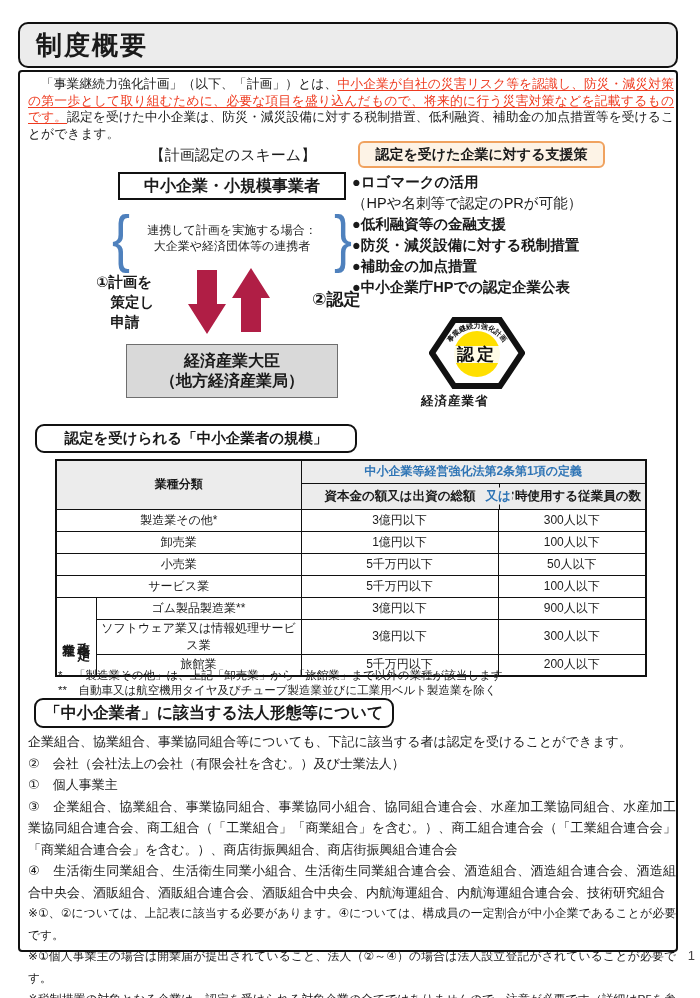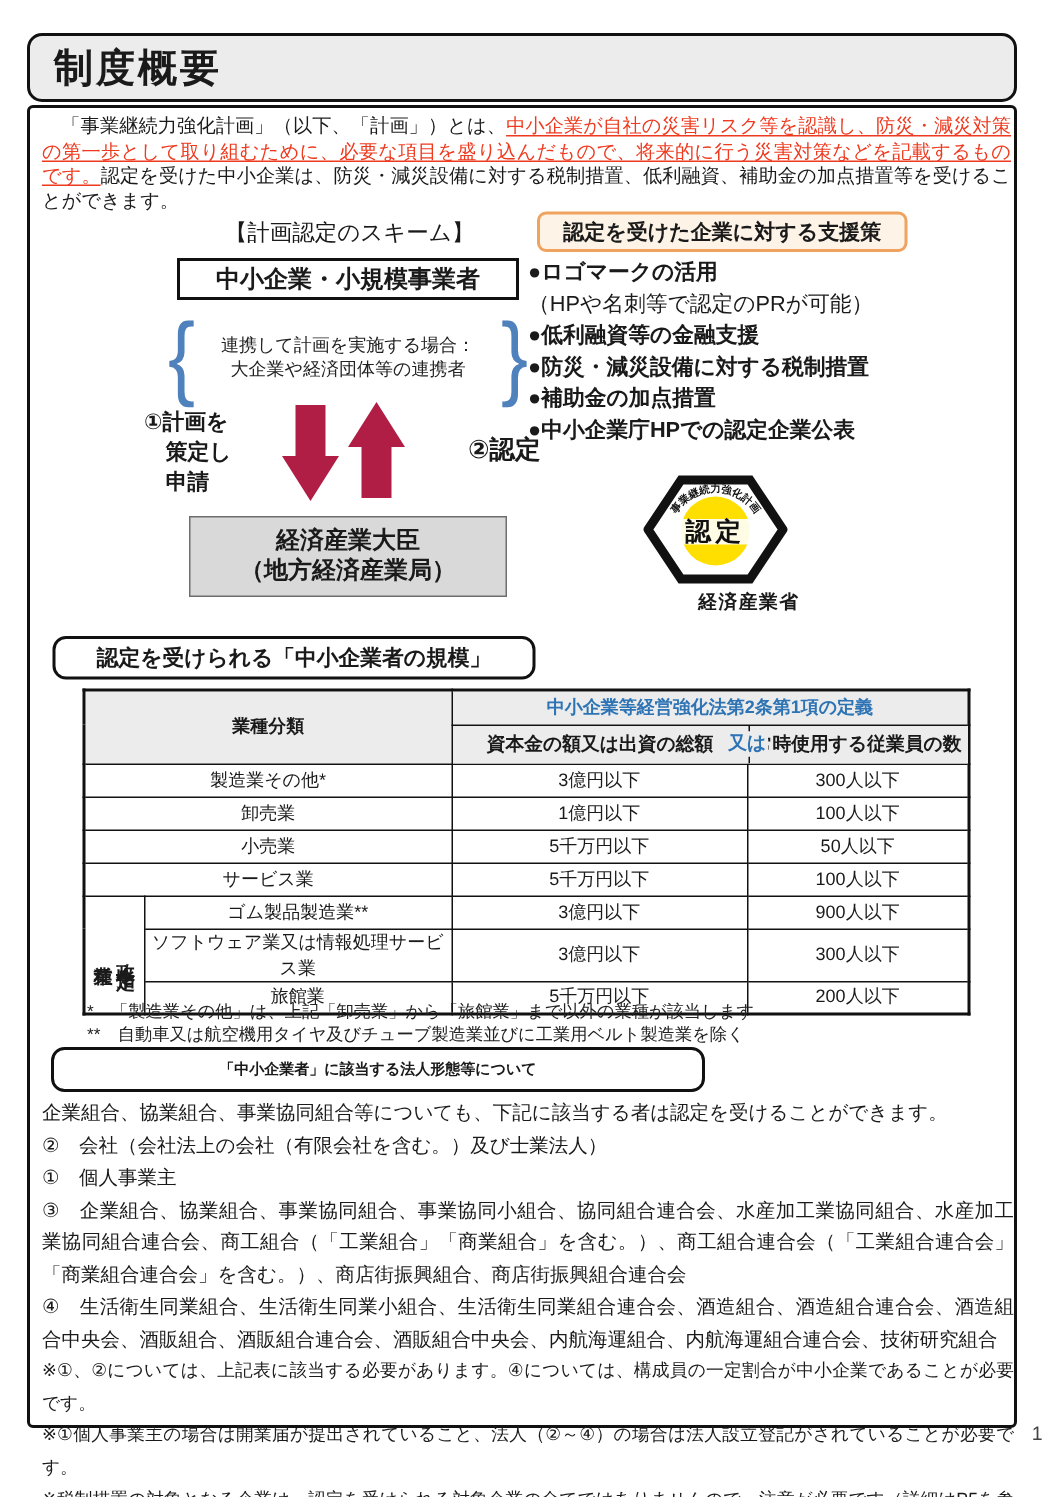"経済産業省" .badge-ministry { text-align: right -> left }
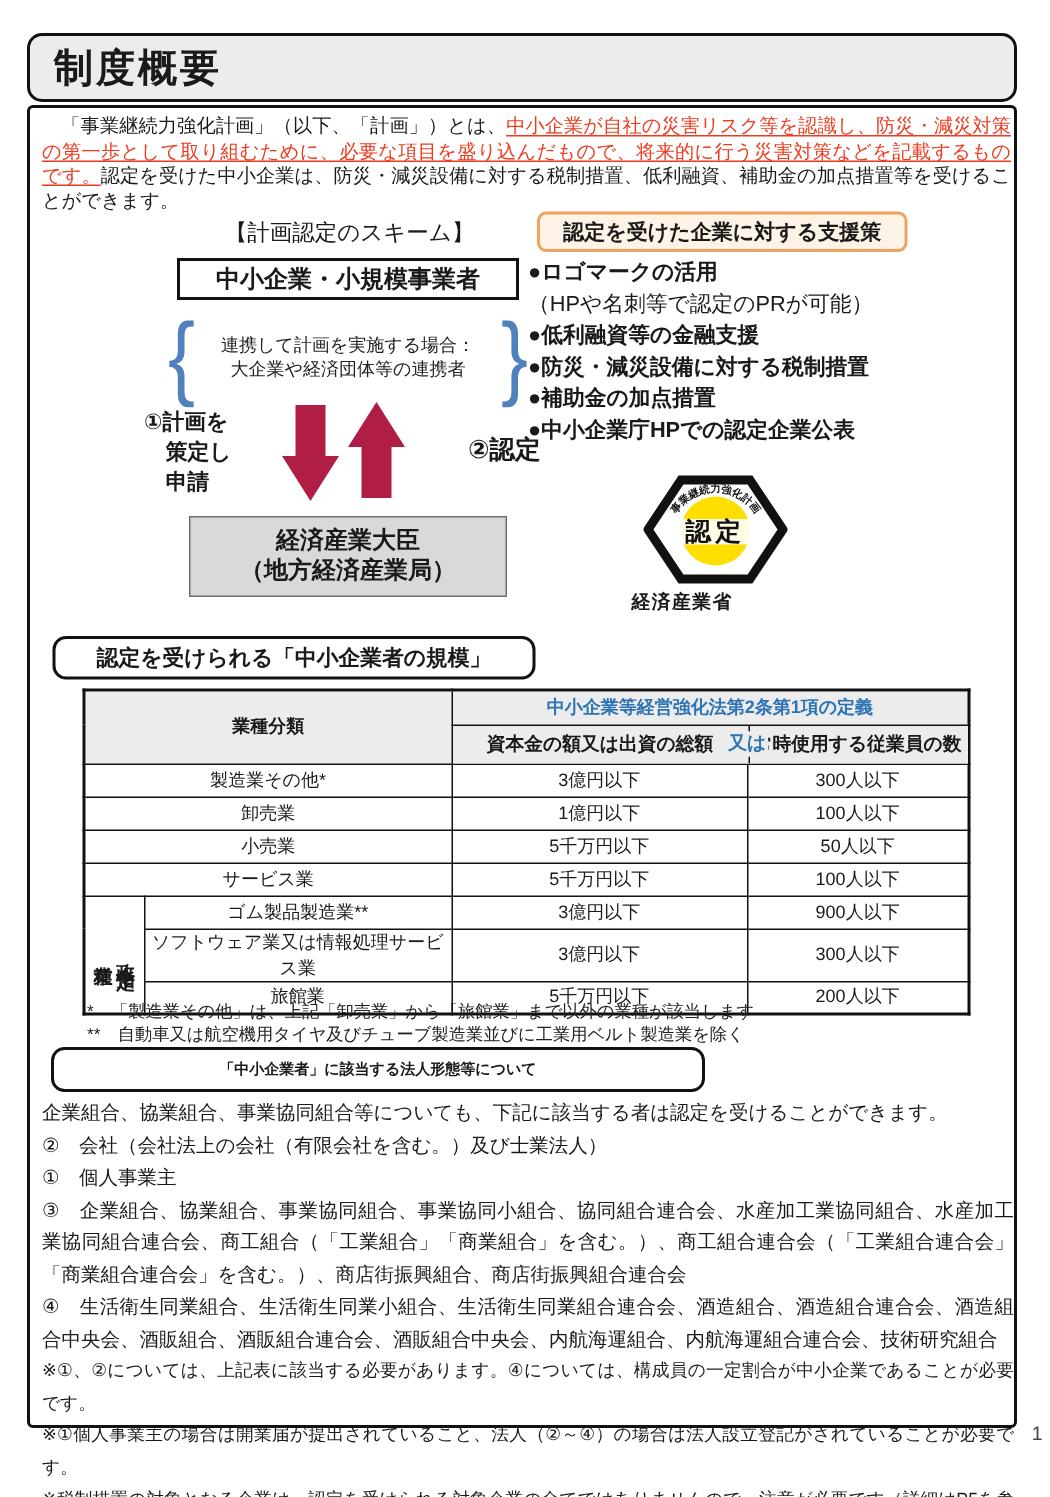"「中小企業者」に該当する法人形態等について" .sec2 { font-size: 10px -> 16px; width: 436px -> 360px }
